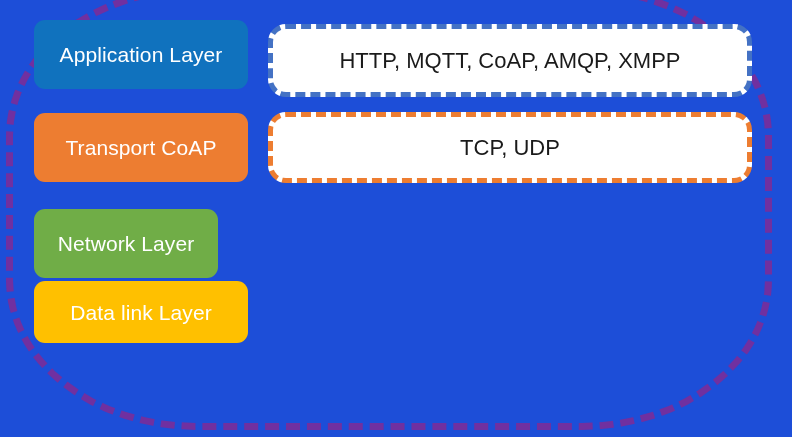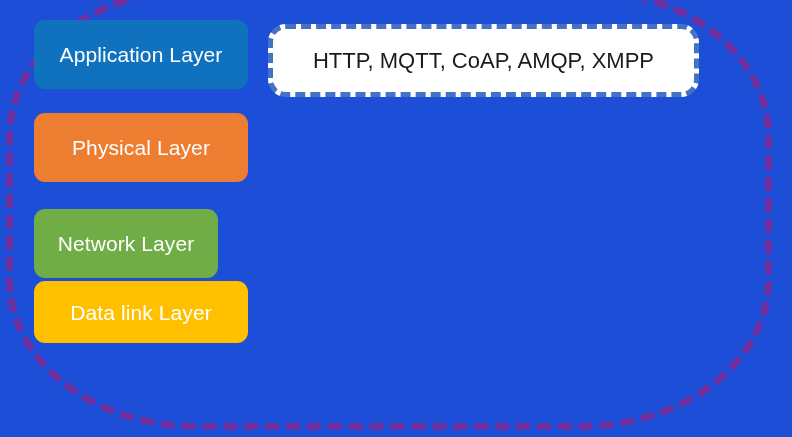"HTTP, MQTT, CoAP, AMQP, XMPP" .proto-app { width: 431px -> 484px }
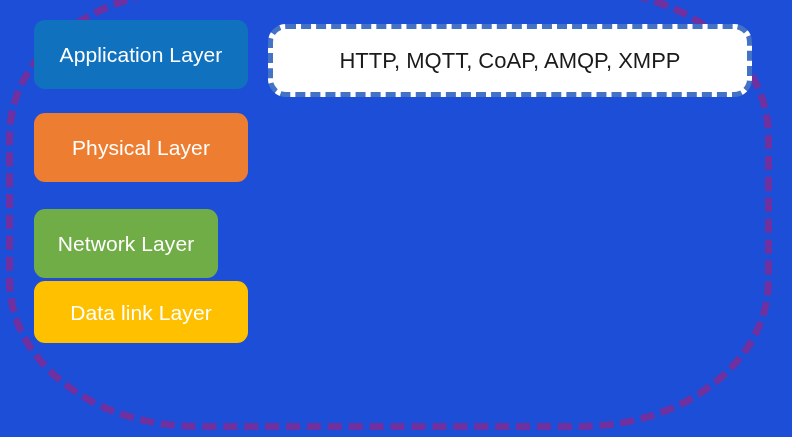"Physical Layer" span { text: Physical Layer -> Transport CoAP }
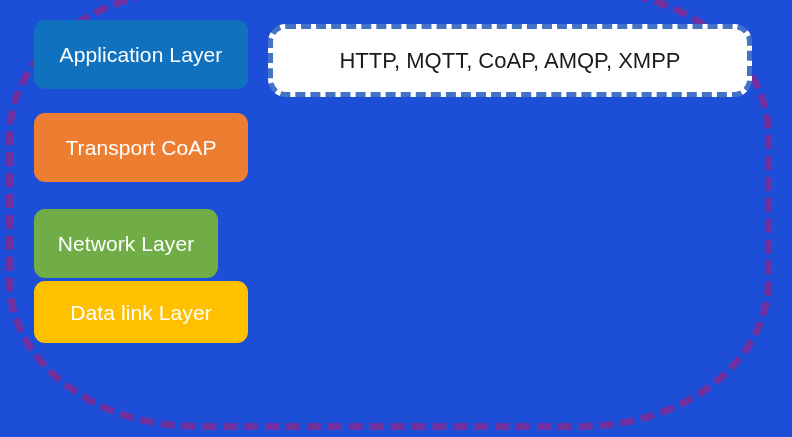"TCP, UDP" div.proto-box { html: none -> <div> <span>TCP, UDP</span> </div> }
